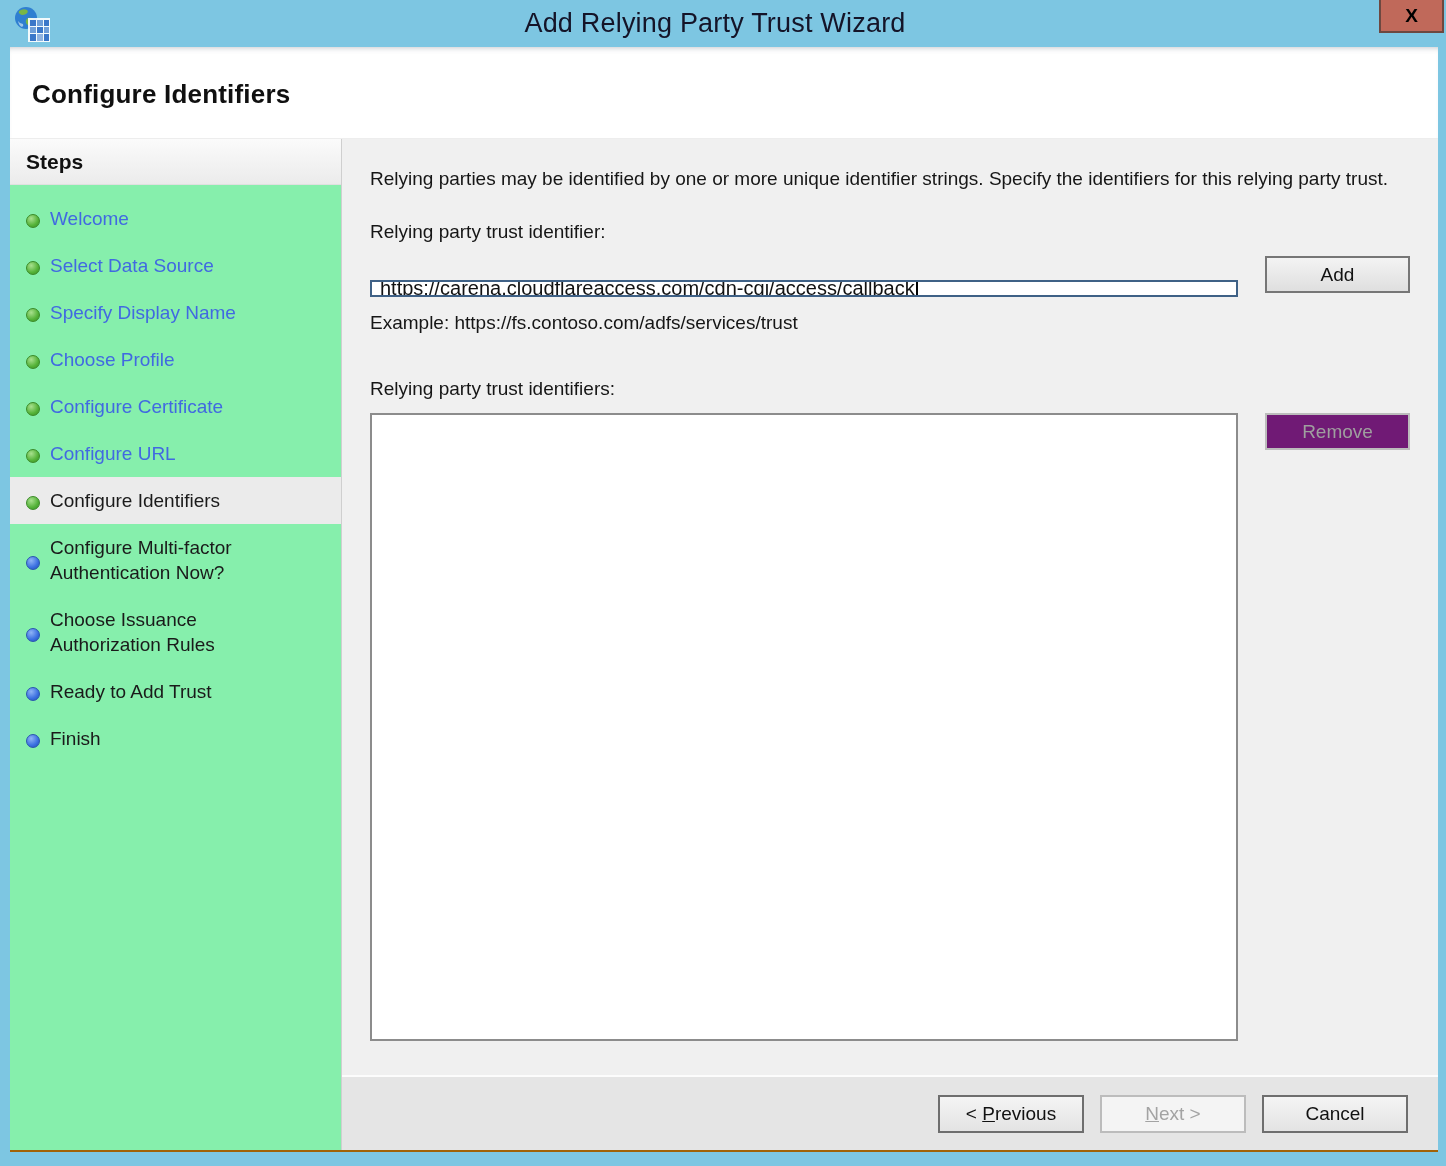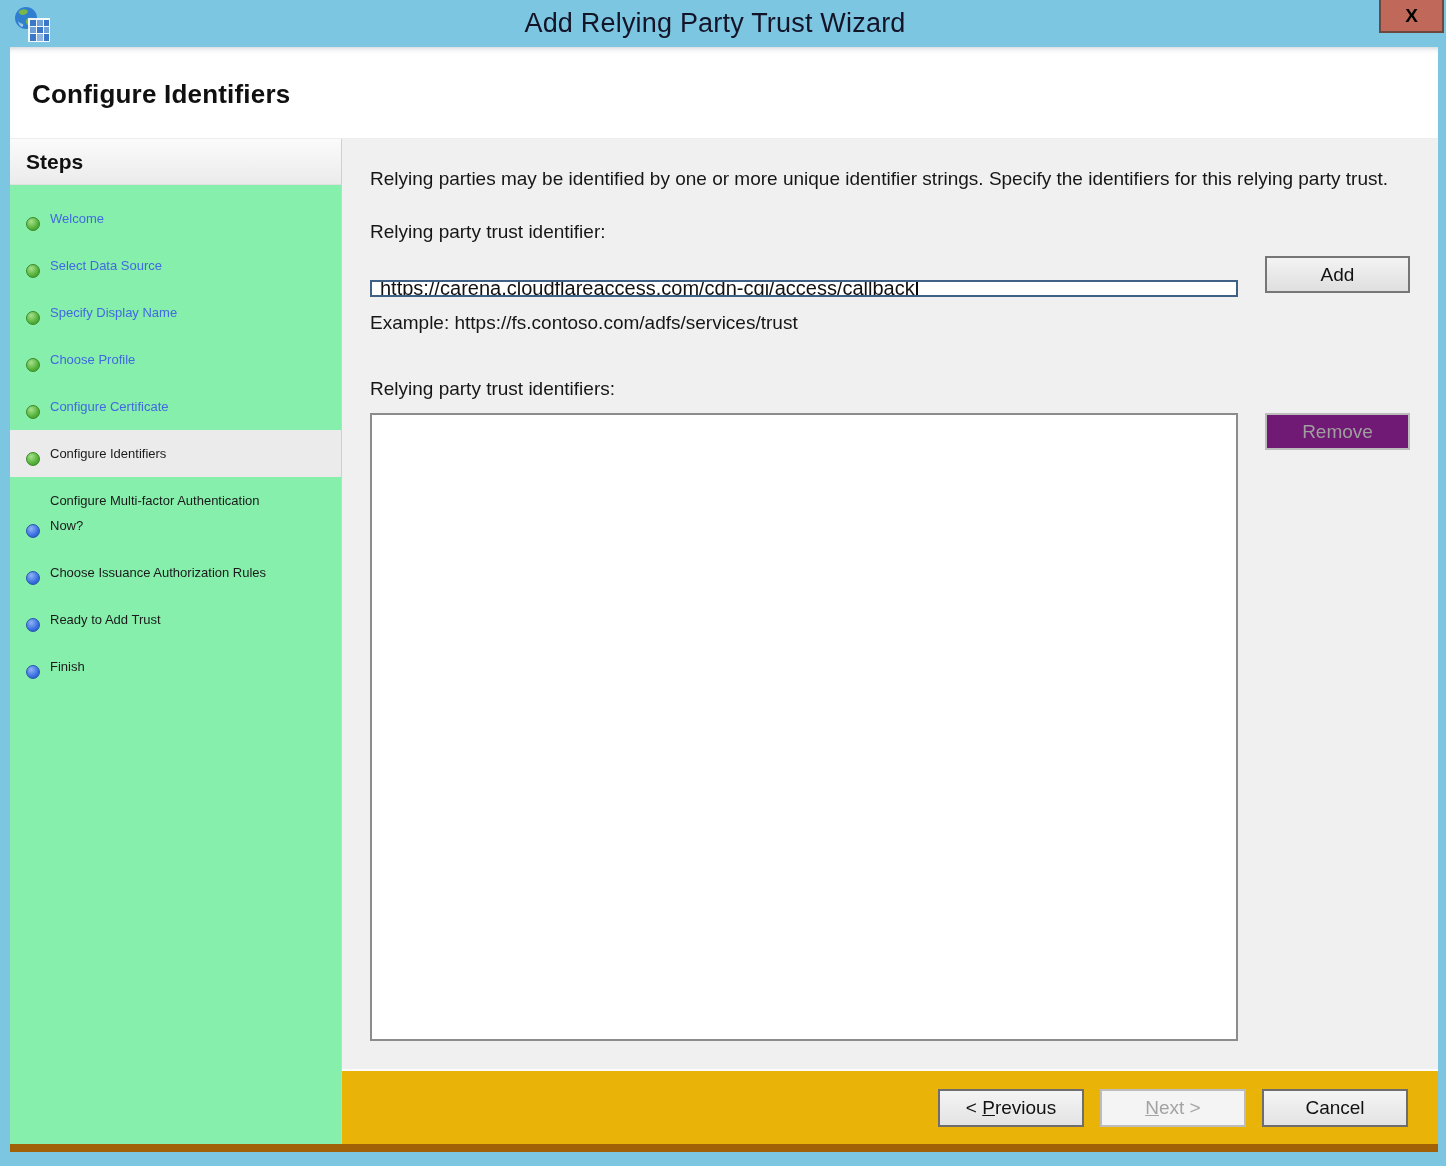"Configure Identifiers" .dialog { border-bottom: 8px solid #a16207 -> 2px solid #a16207 }
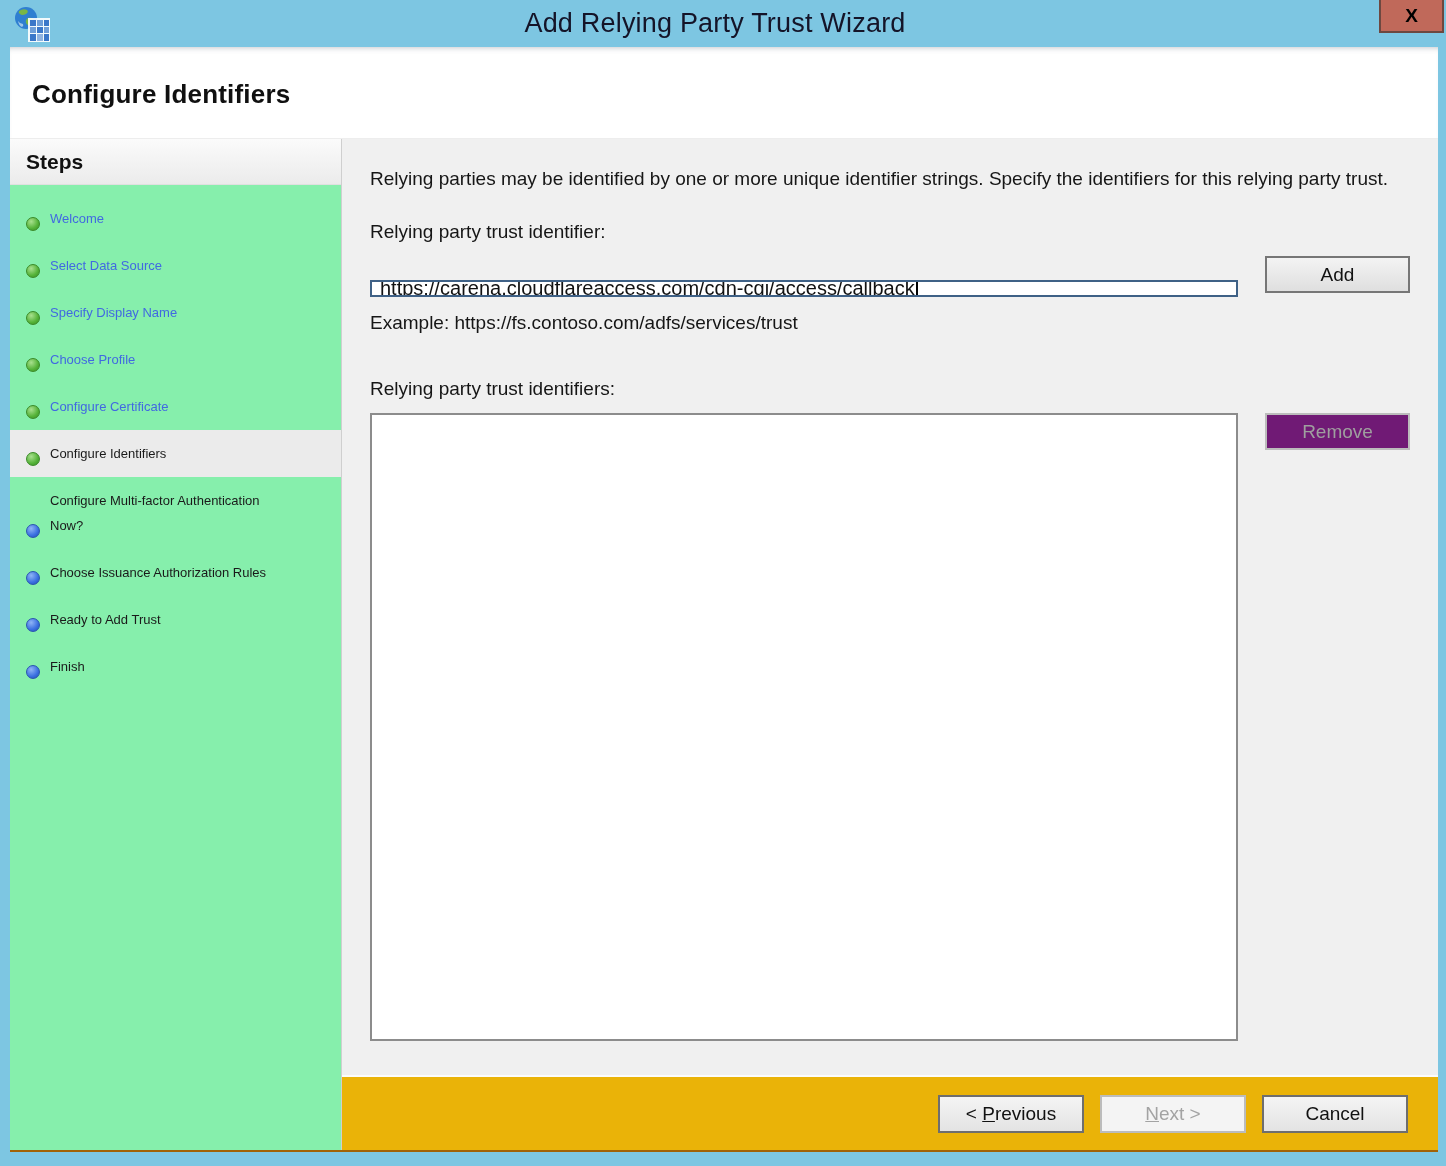"Welcome" .step { align-items: flex-end -> center; font-size: 13px -> 19px }
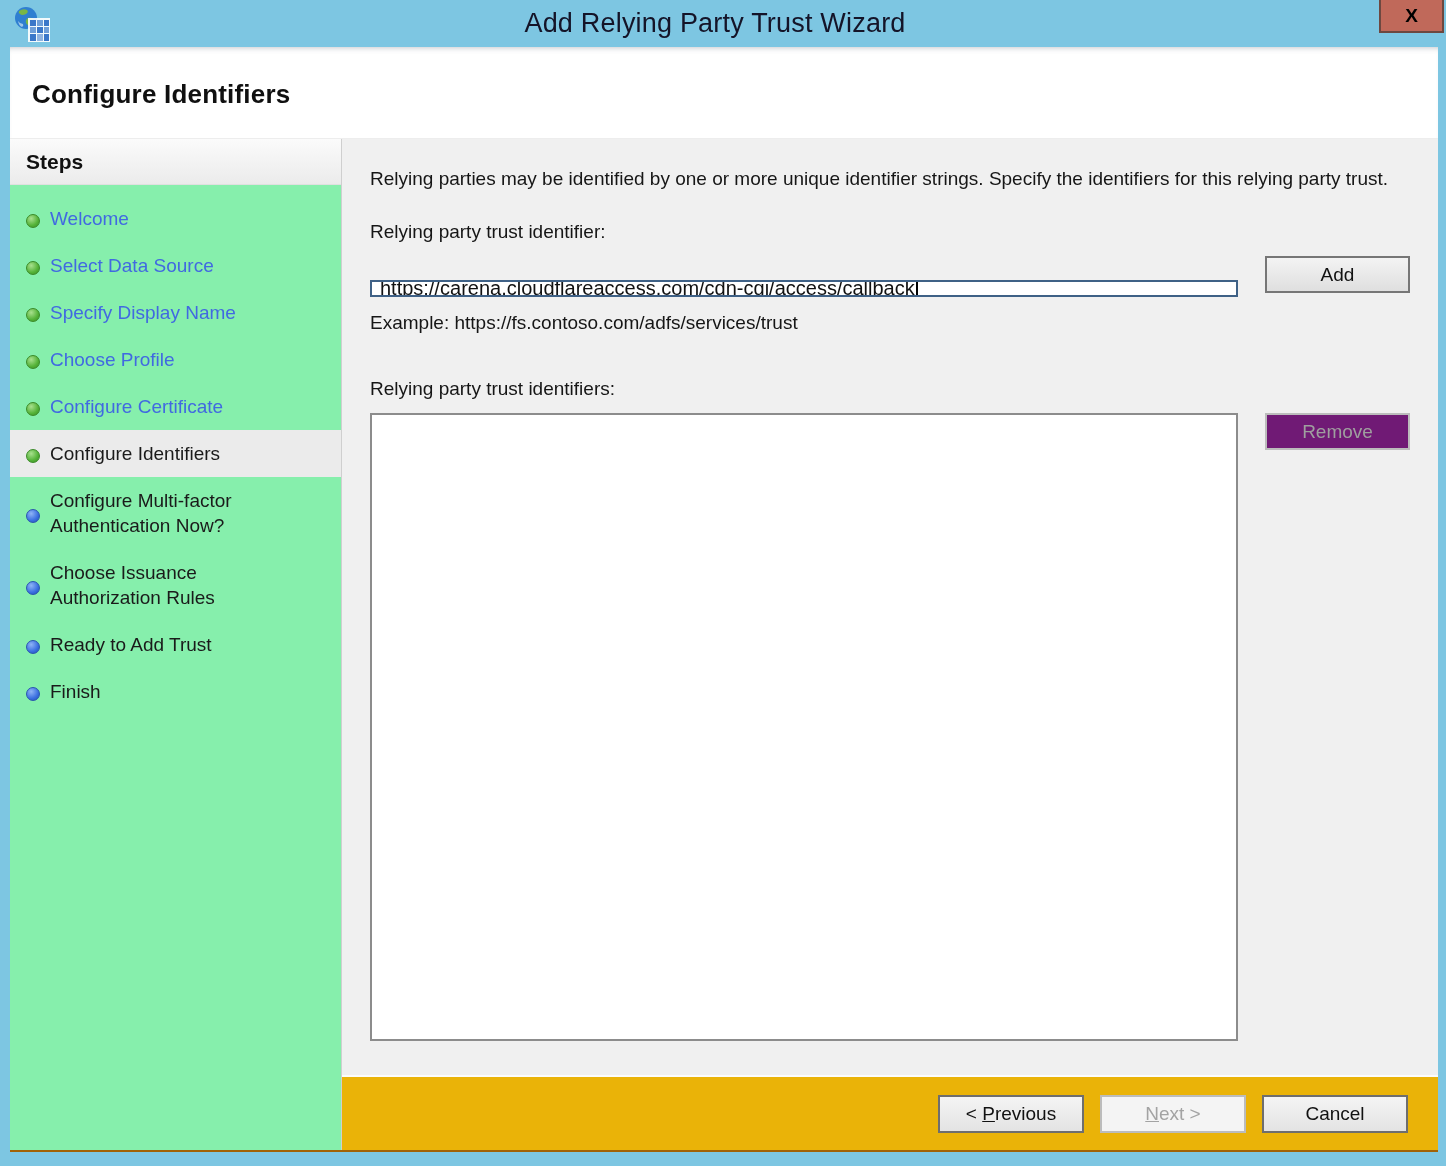"Configure URL" div.step { html: none -> <div> <span></span> <span>Configure URL</span> </div> }
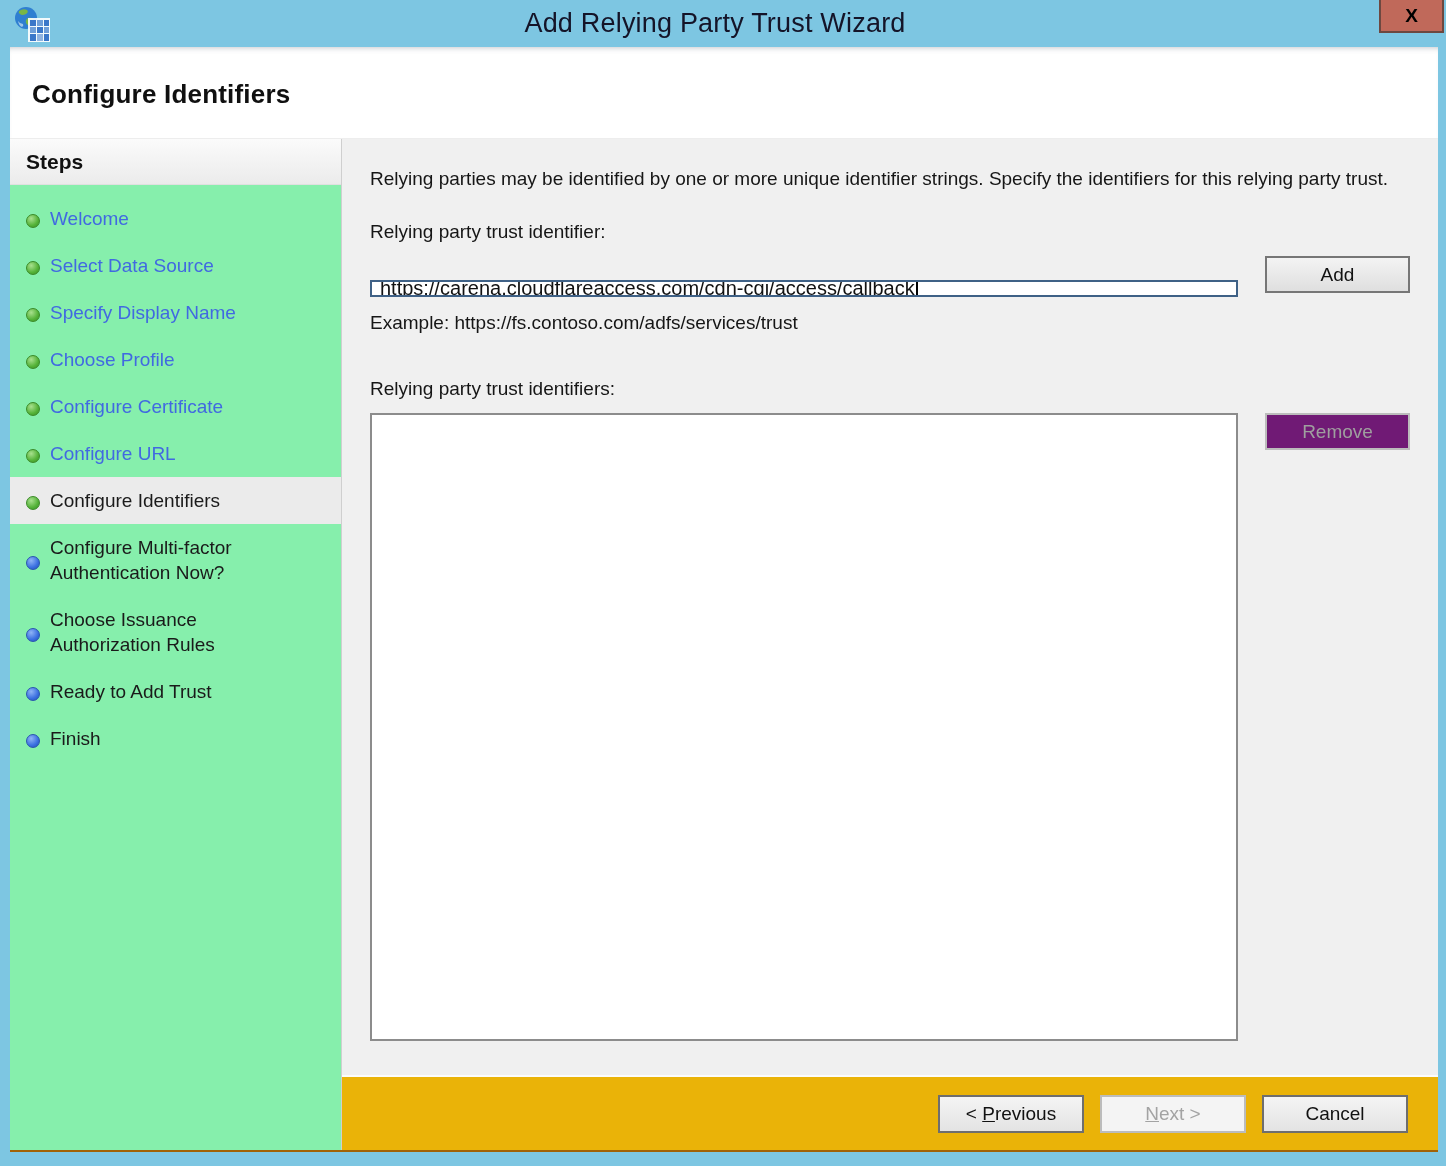"< Previous" .footer { background: #eab308 -> #e5e5e5 }
